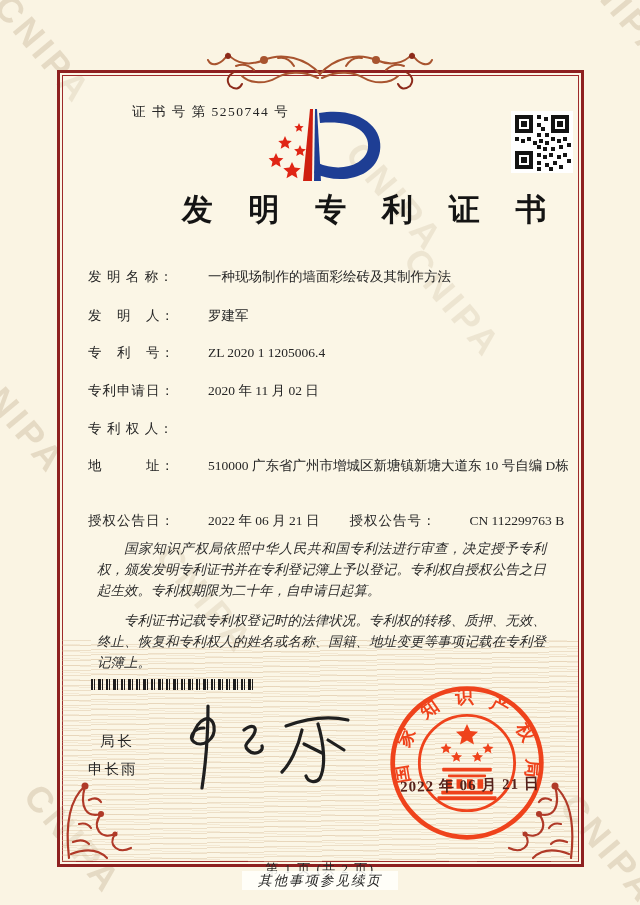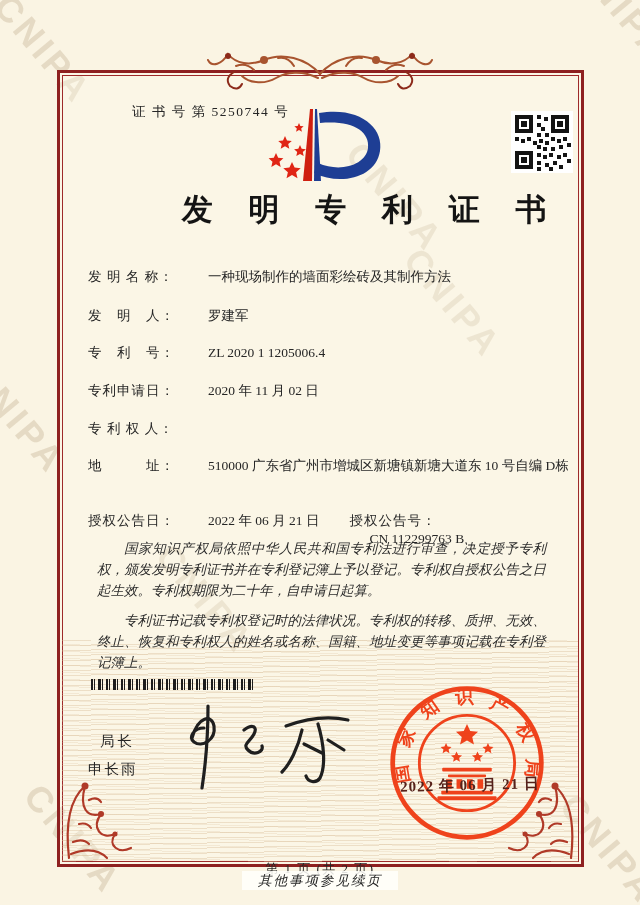"授权公告号：" .r6 .group2 { flex-direction: column -> none }
